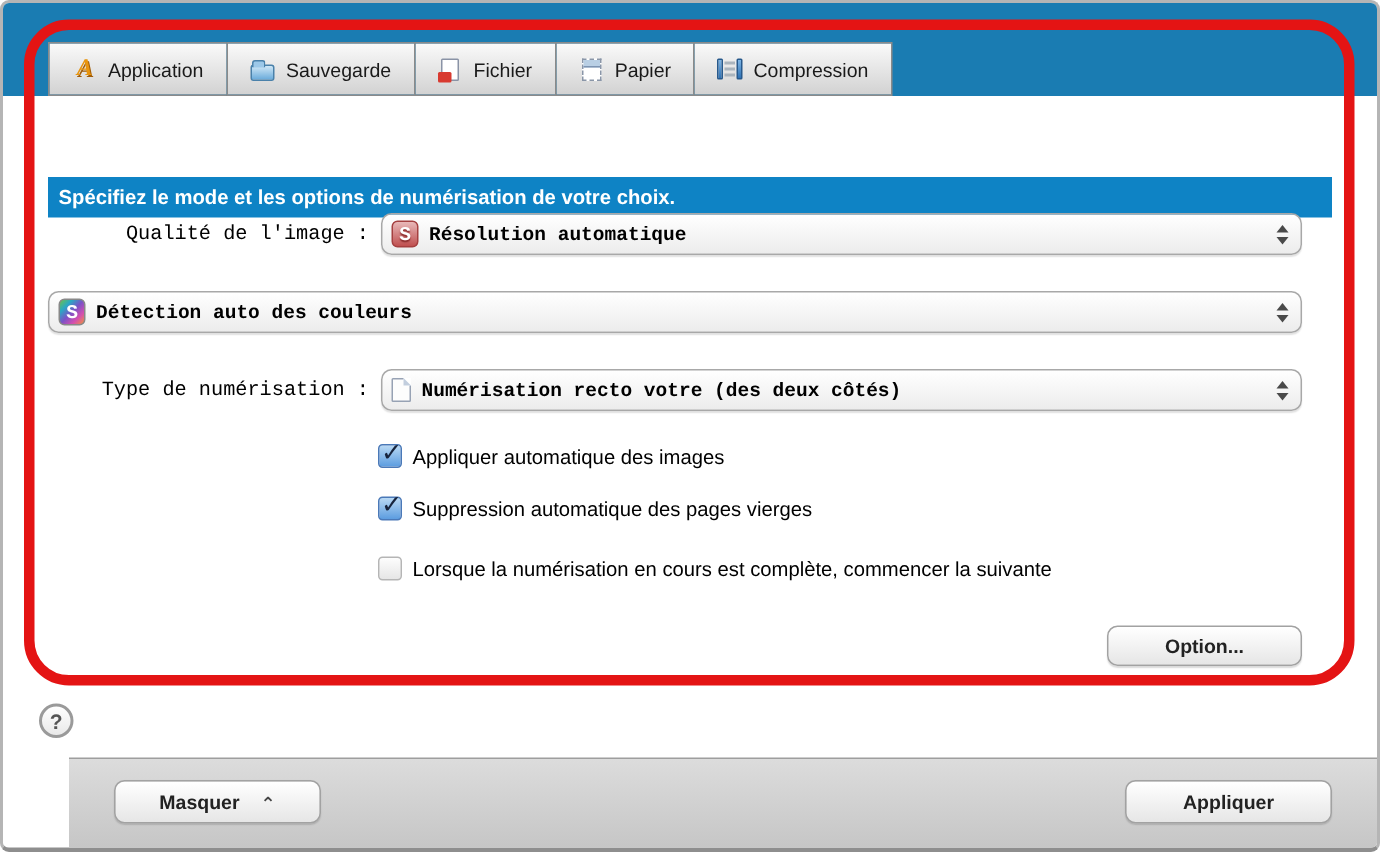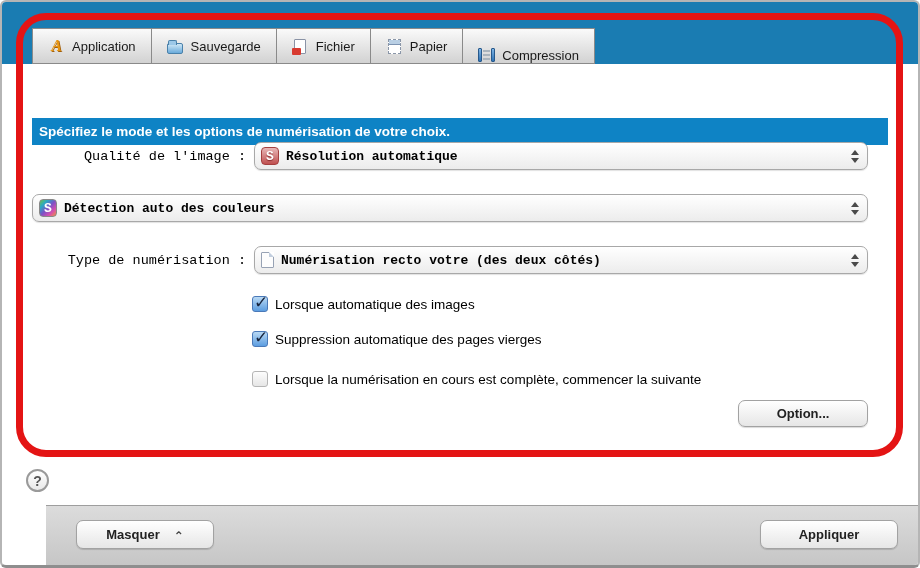"Compression" .tab:last-child { align-items: flex-end -> none }
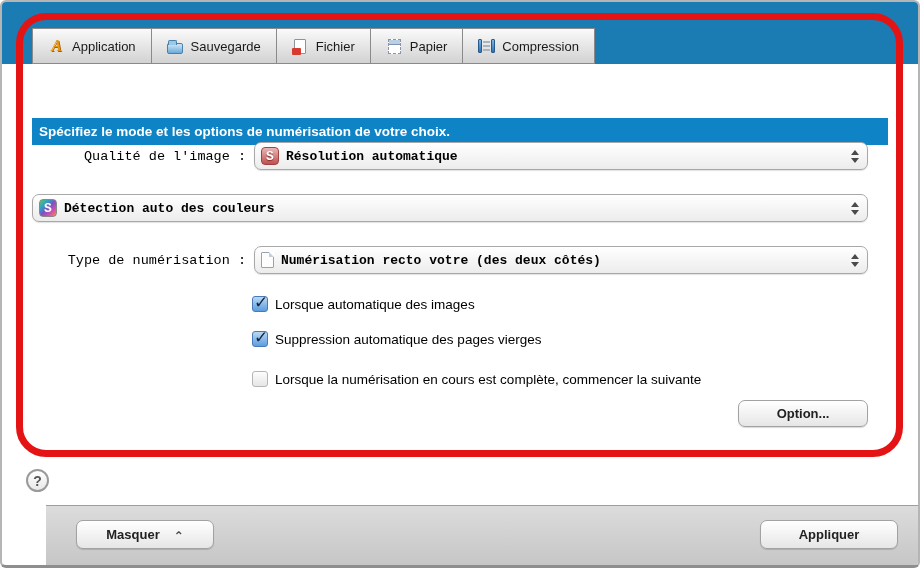"Lorsque automatique des images" span.cblabel { text: Lorsque -> Appliquer }
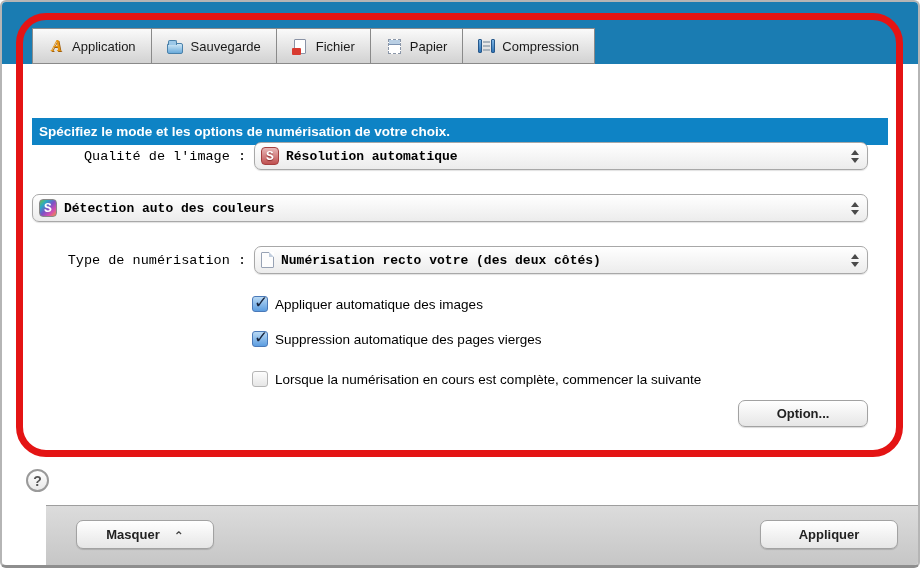"Option..." .btn-option { top: 336px -> 353px }
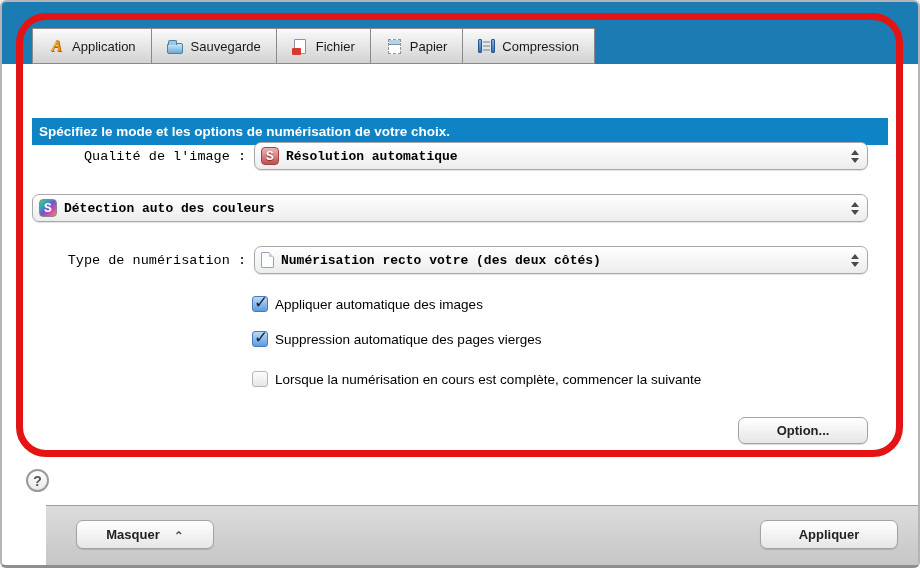"Appliquer" .btn-apply { right: 20px -> 30px }
